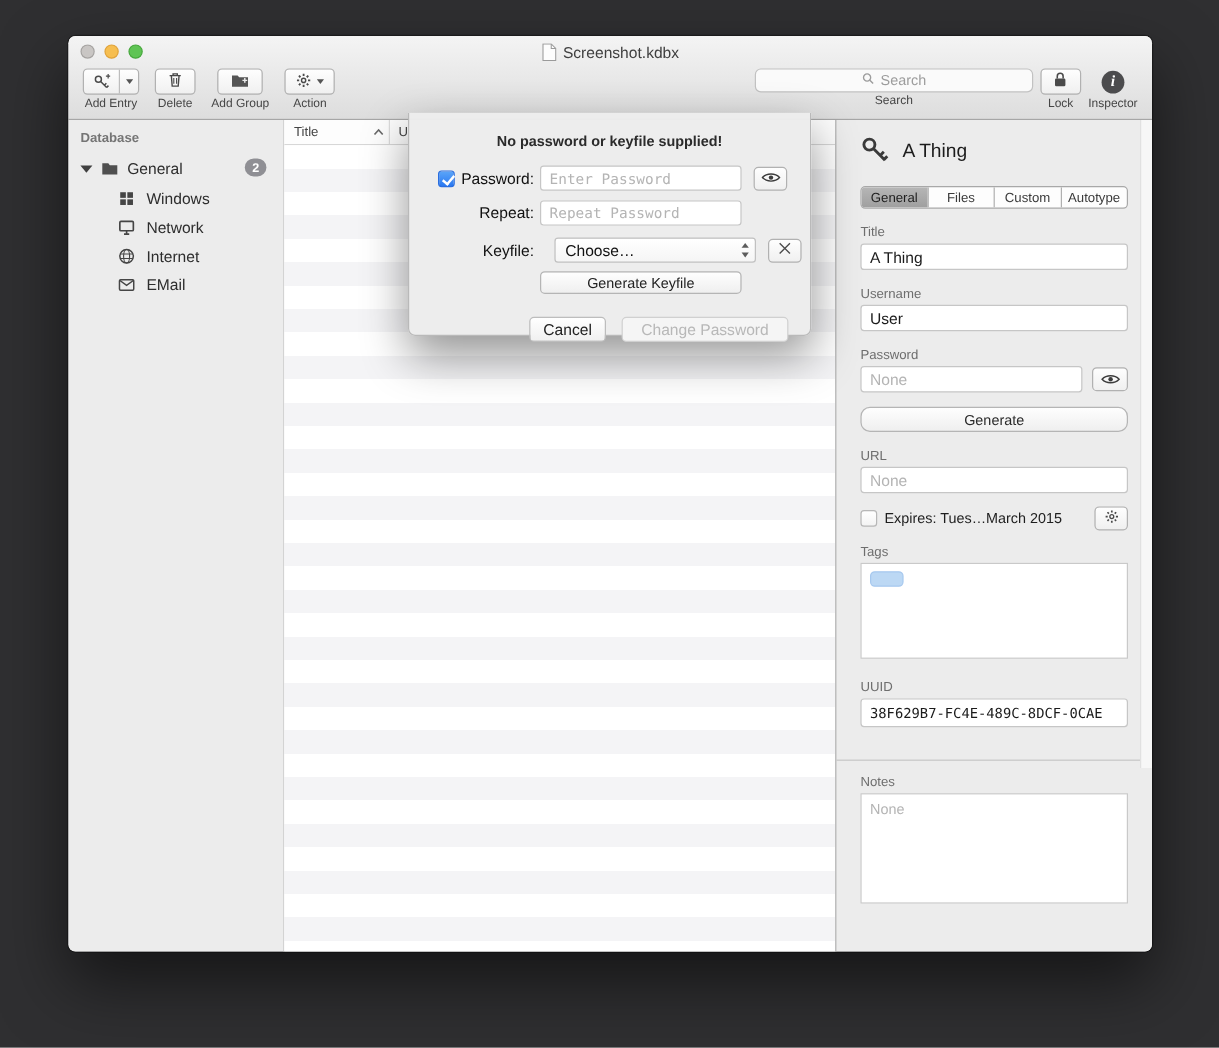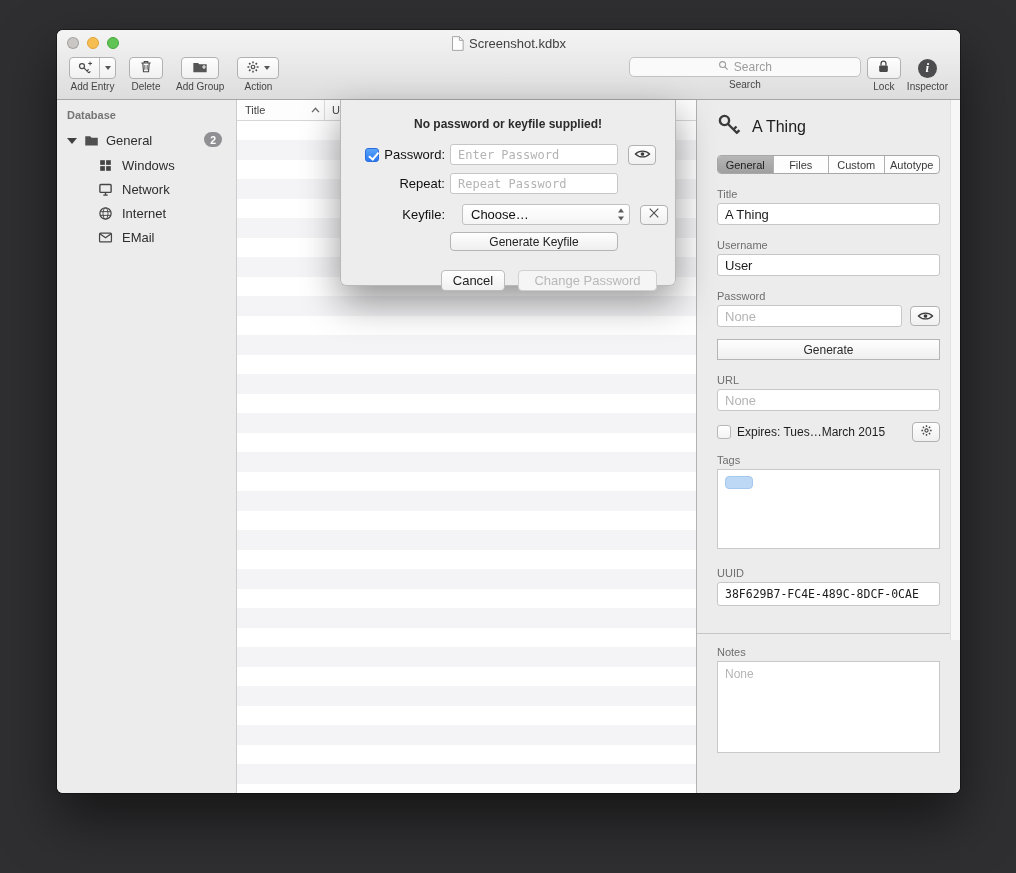"No password or keyfile supplied!" .sheet { top: 70px -> 64px }
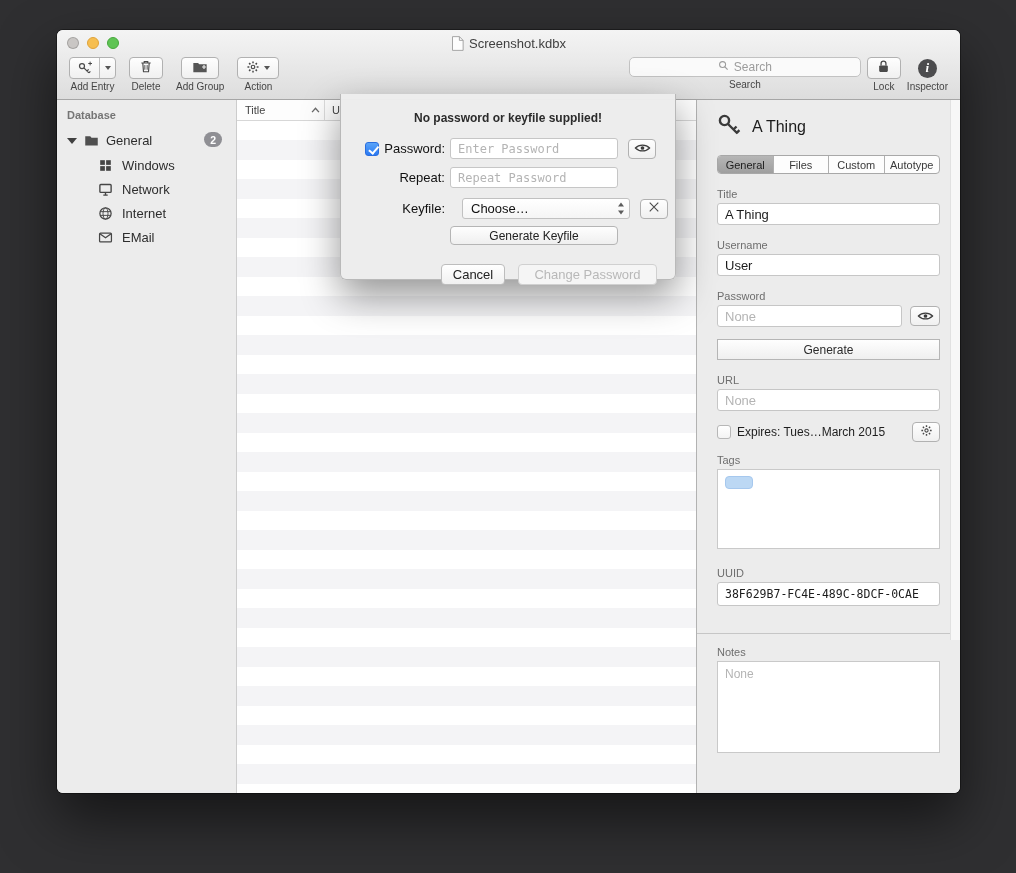"Generate" .wide-btn { border-radius: 0 -> 8px }
